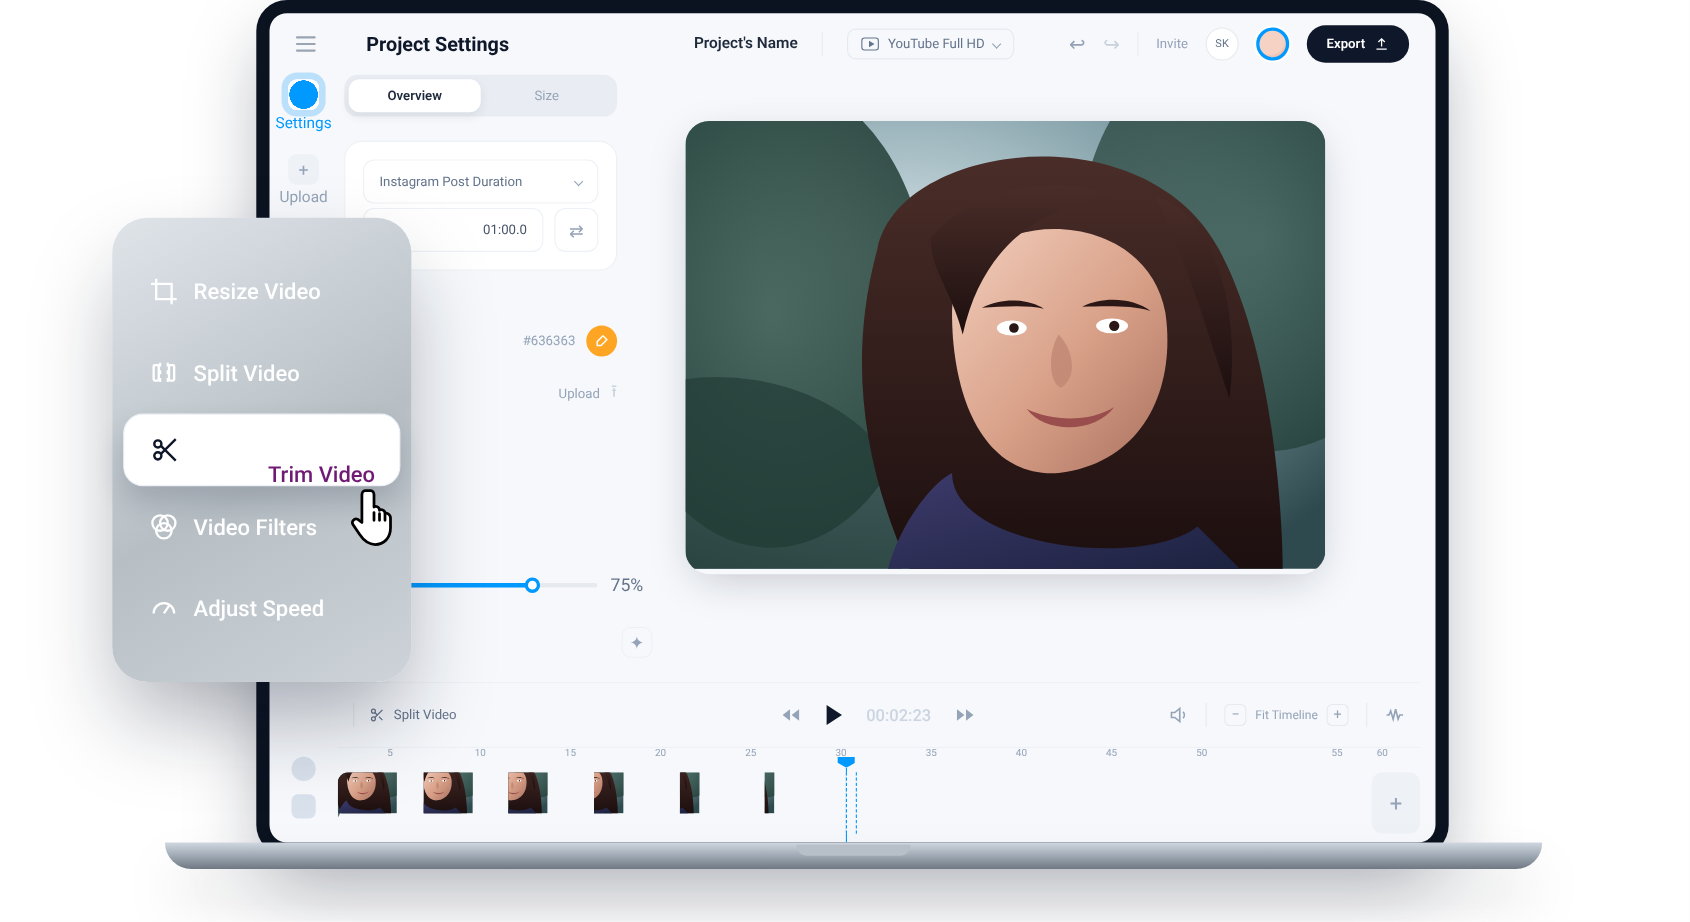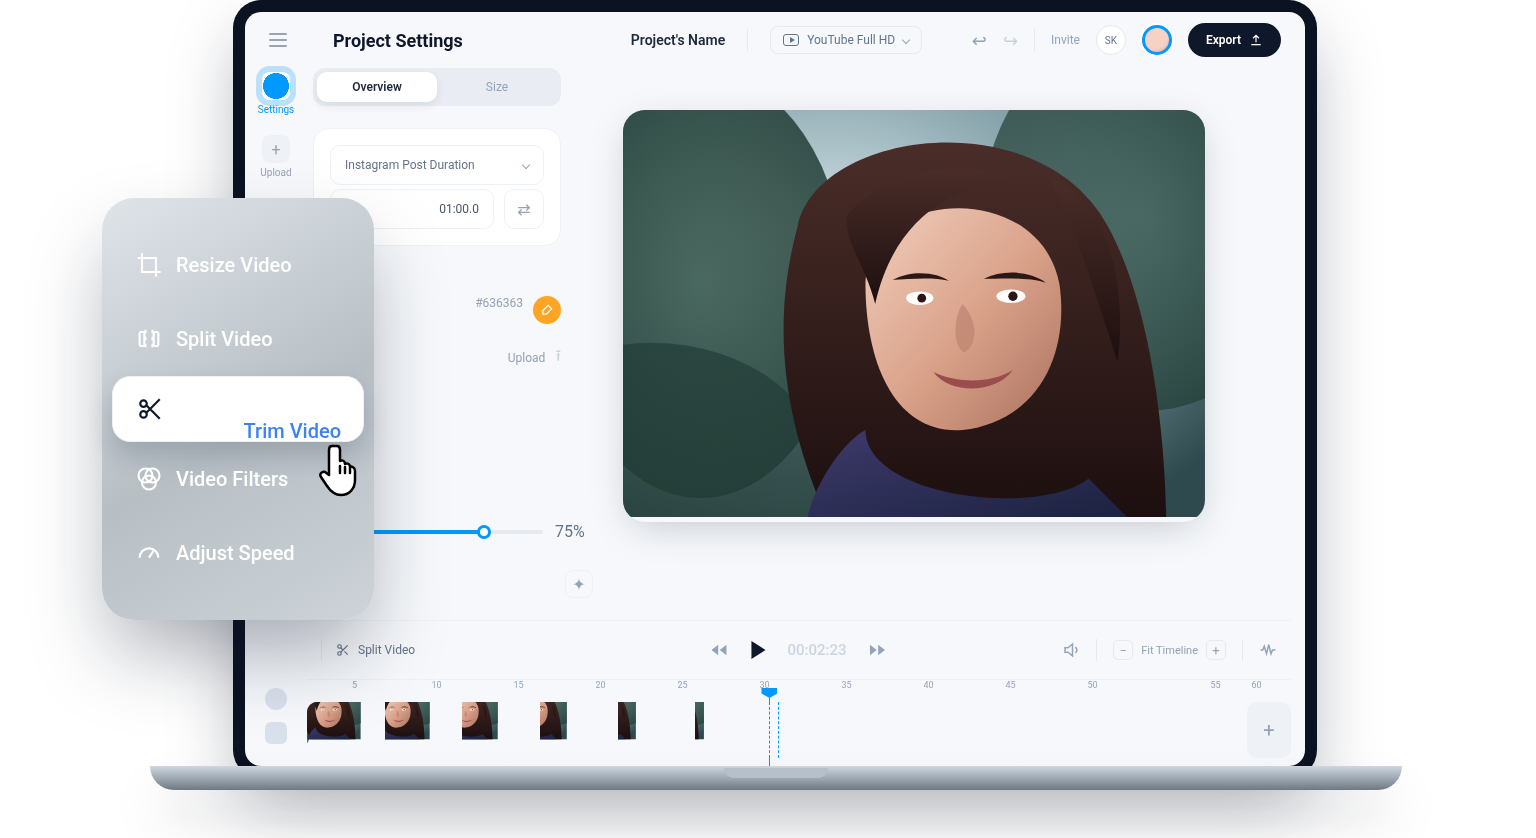"Settings" .rail-lbl { font-size: 10px -> 14px }
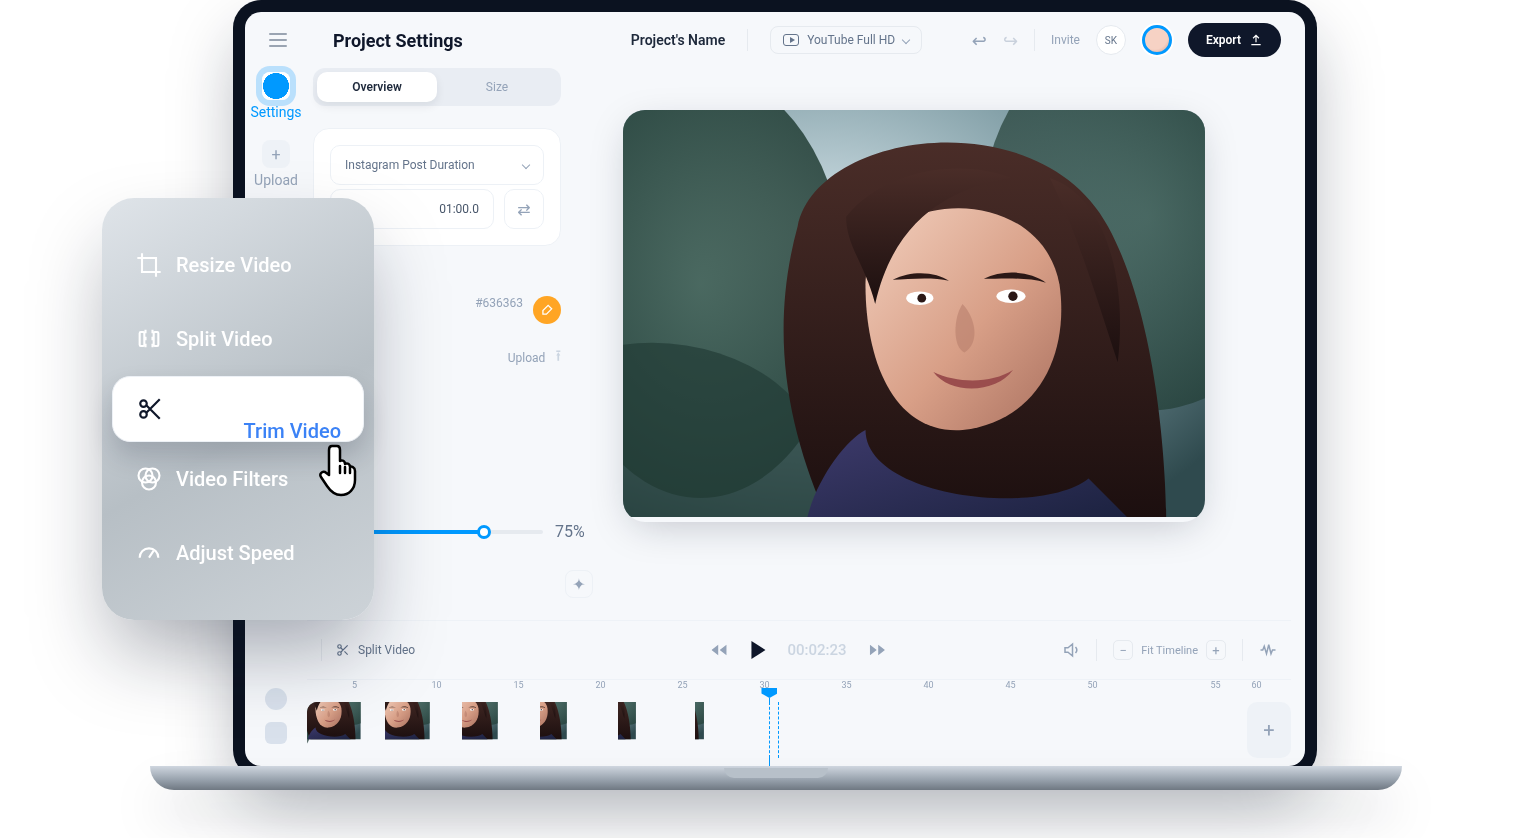"#636363" .hex-row { align-items: flex-start -> center }
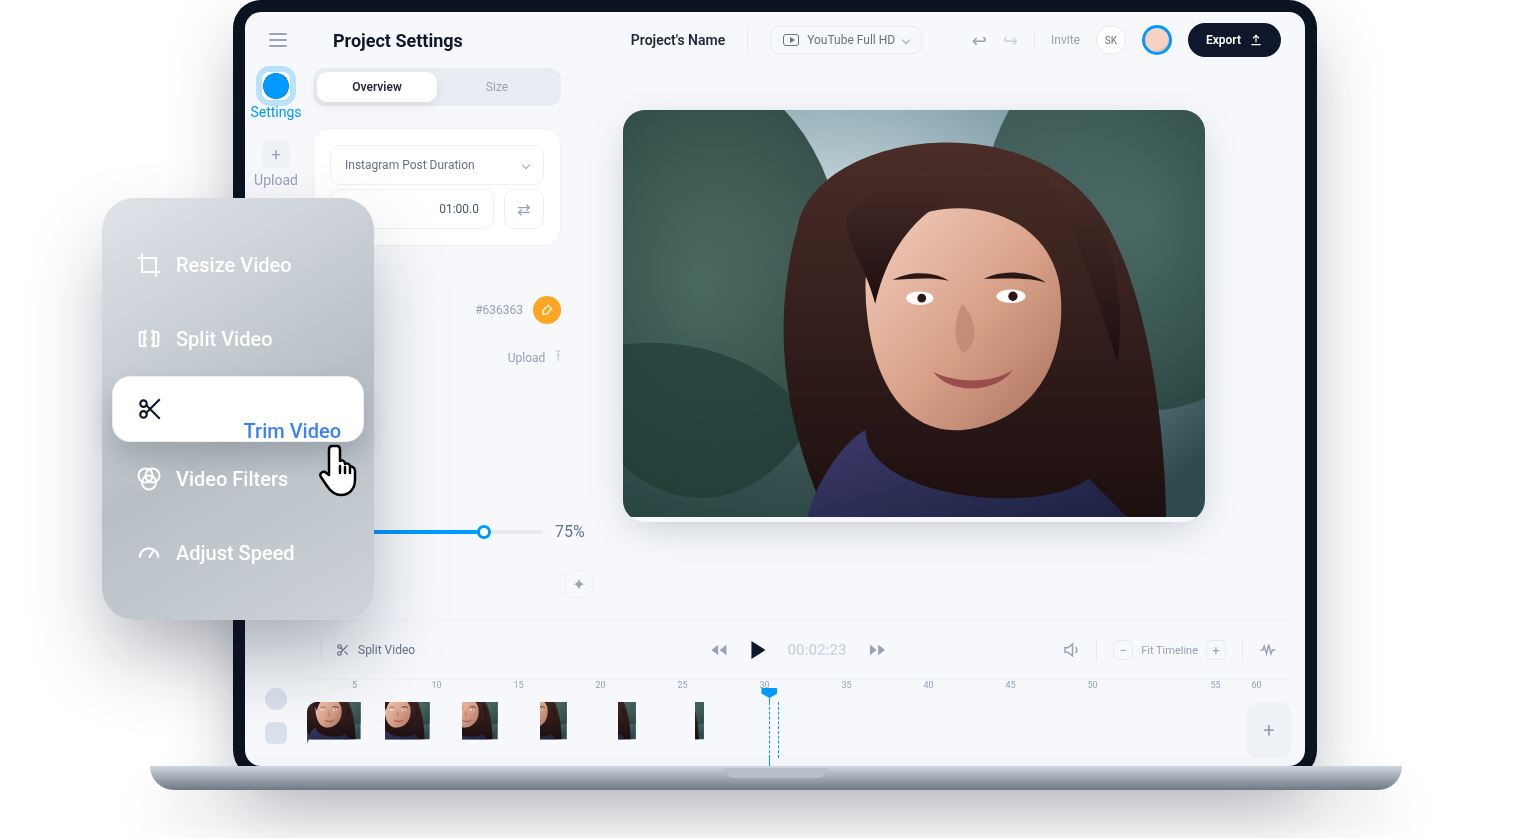"Trim Video" .tool-item.sel .lbl { color: #3b82f6 -> #701a75 }
